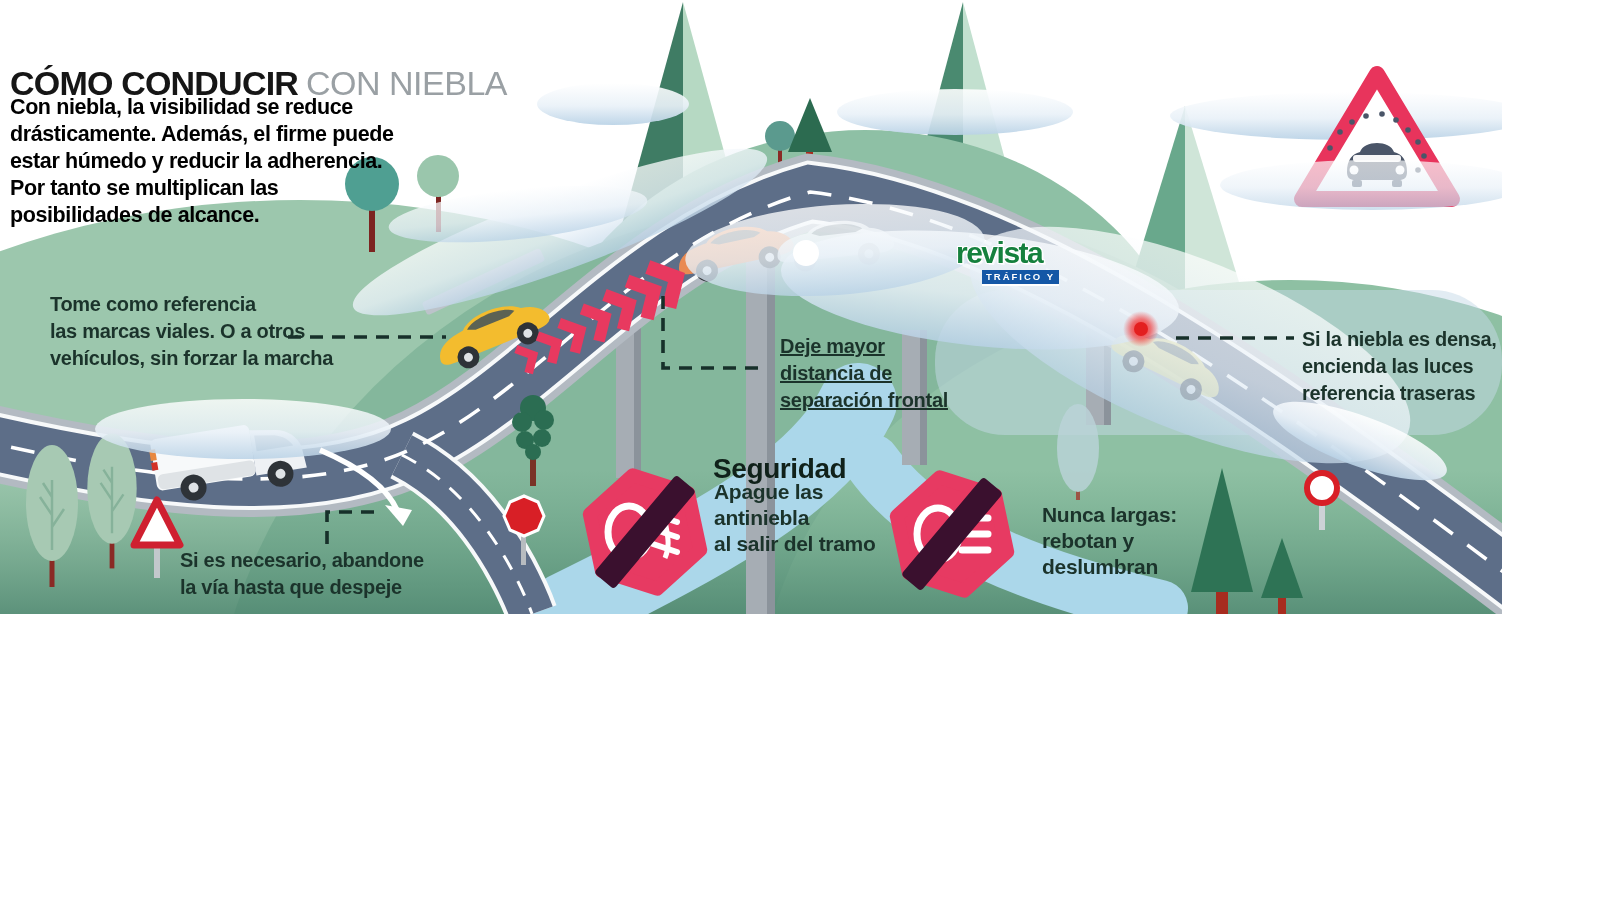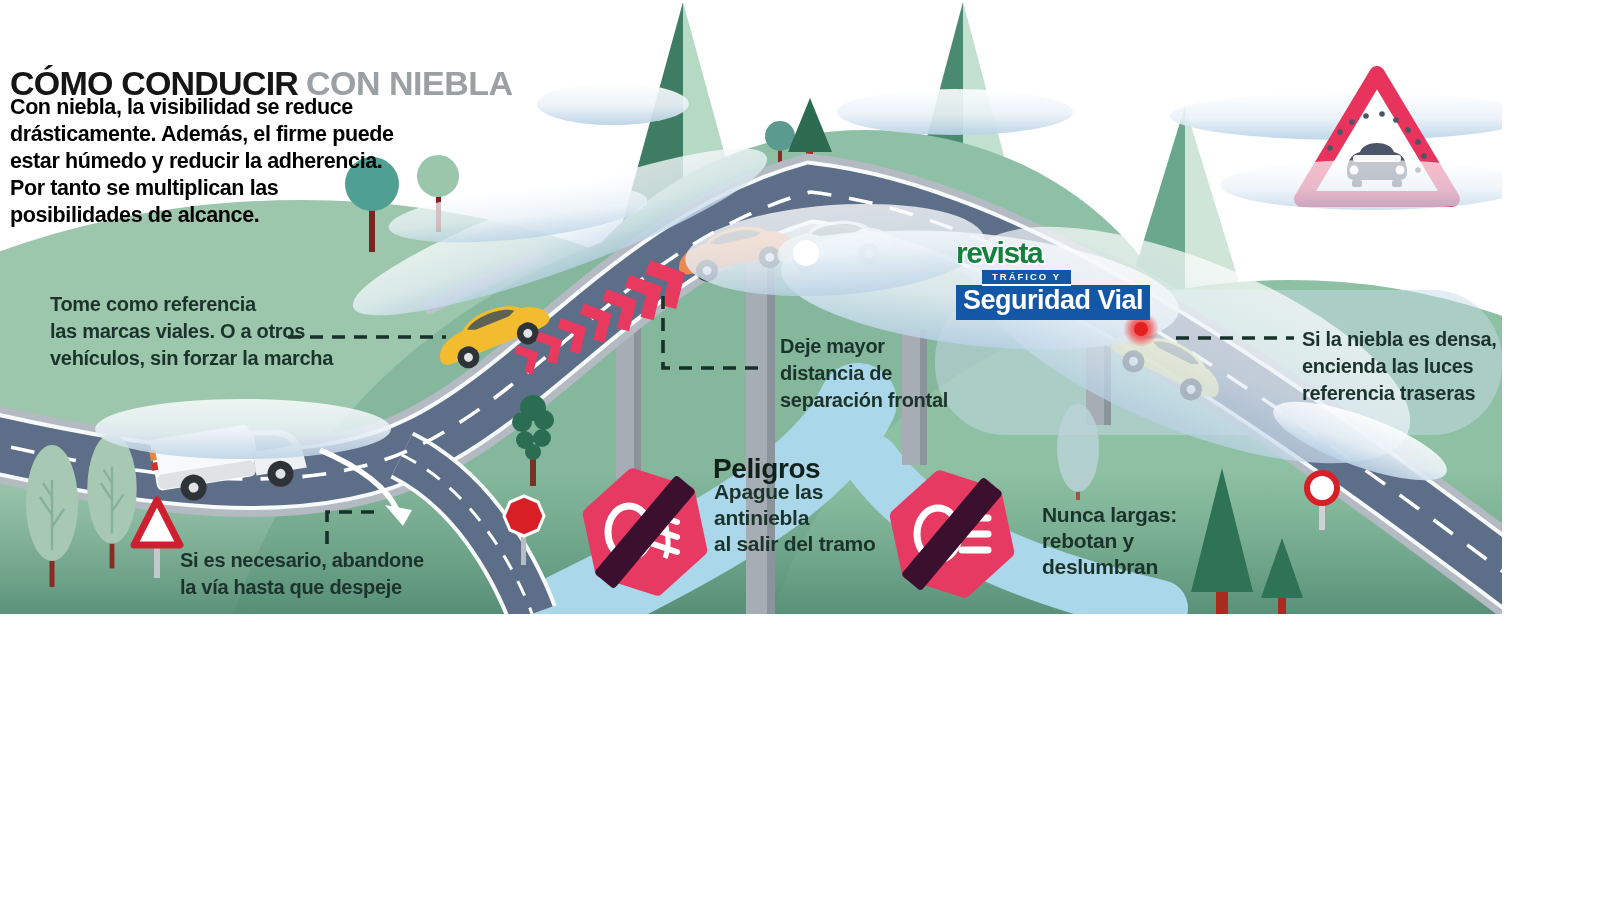"CON NIEBLA" .title-sub { font-weight: 700 -> 400 }
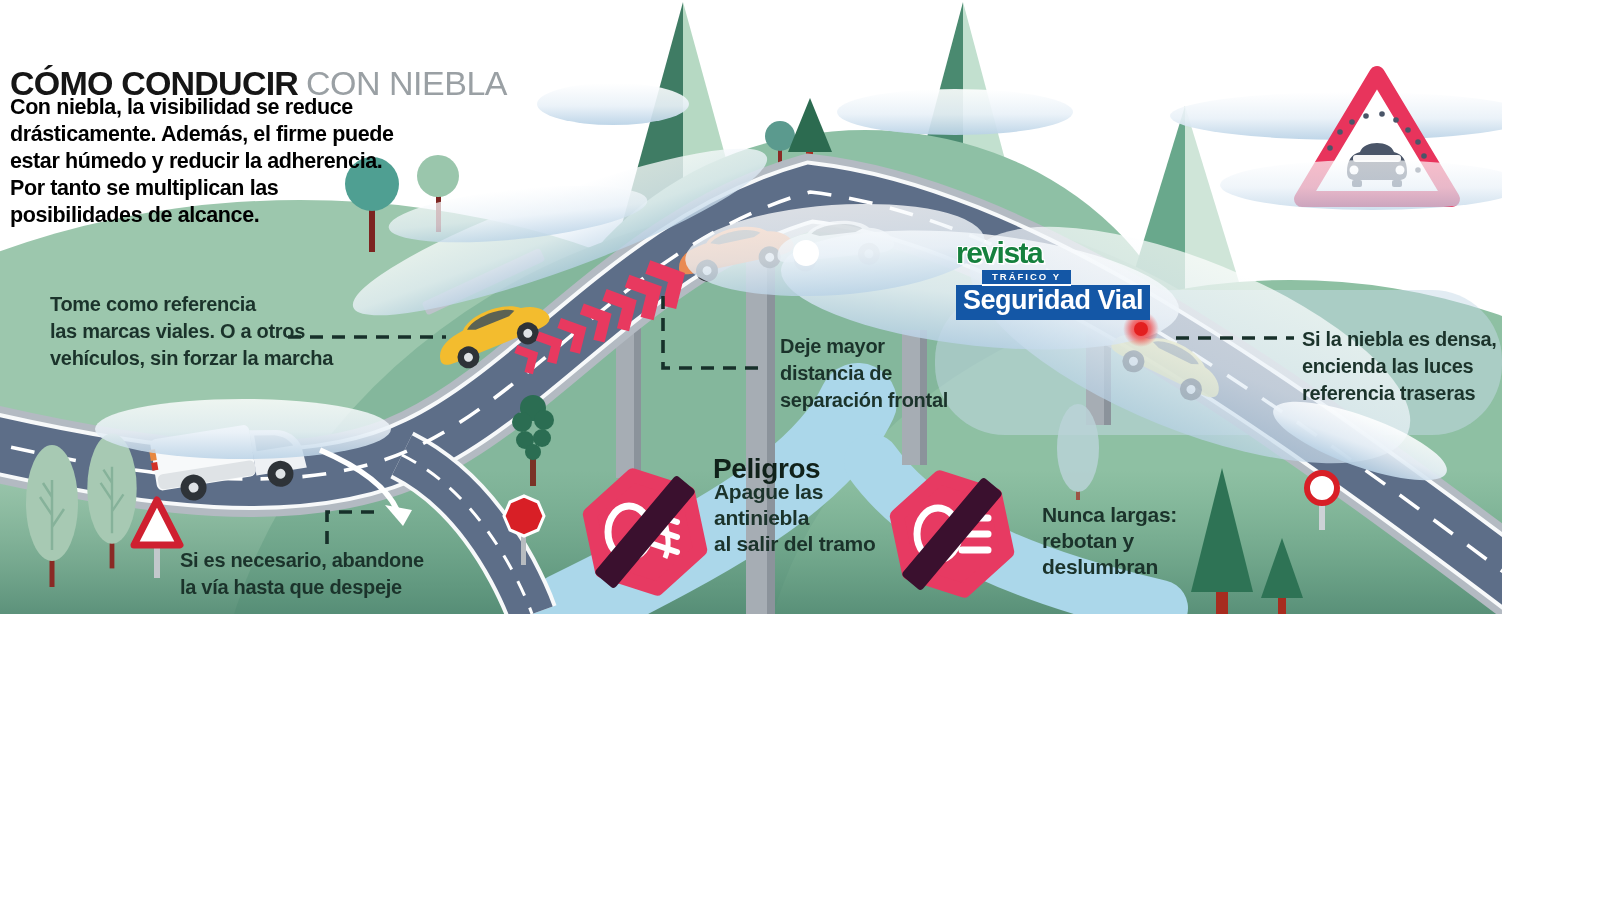"TRÁFICO Y" .logo-bar { padding: 1px 10px 2px -> 1px 4px 2px }
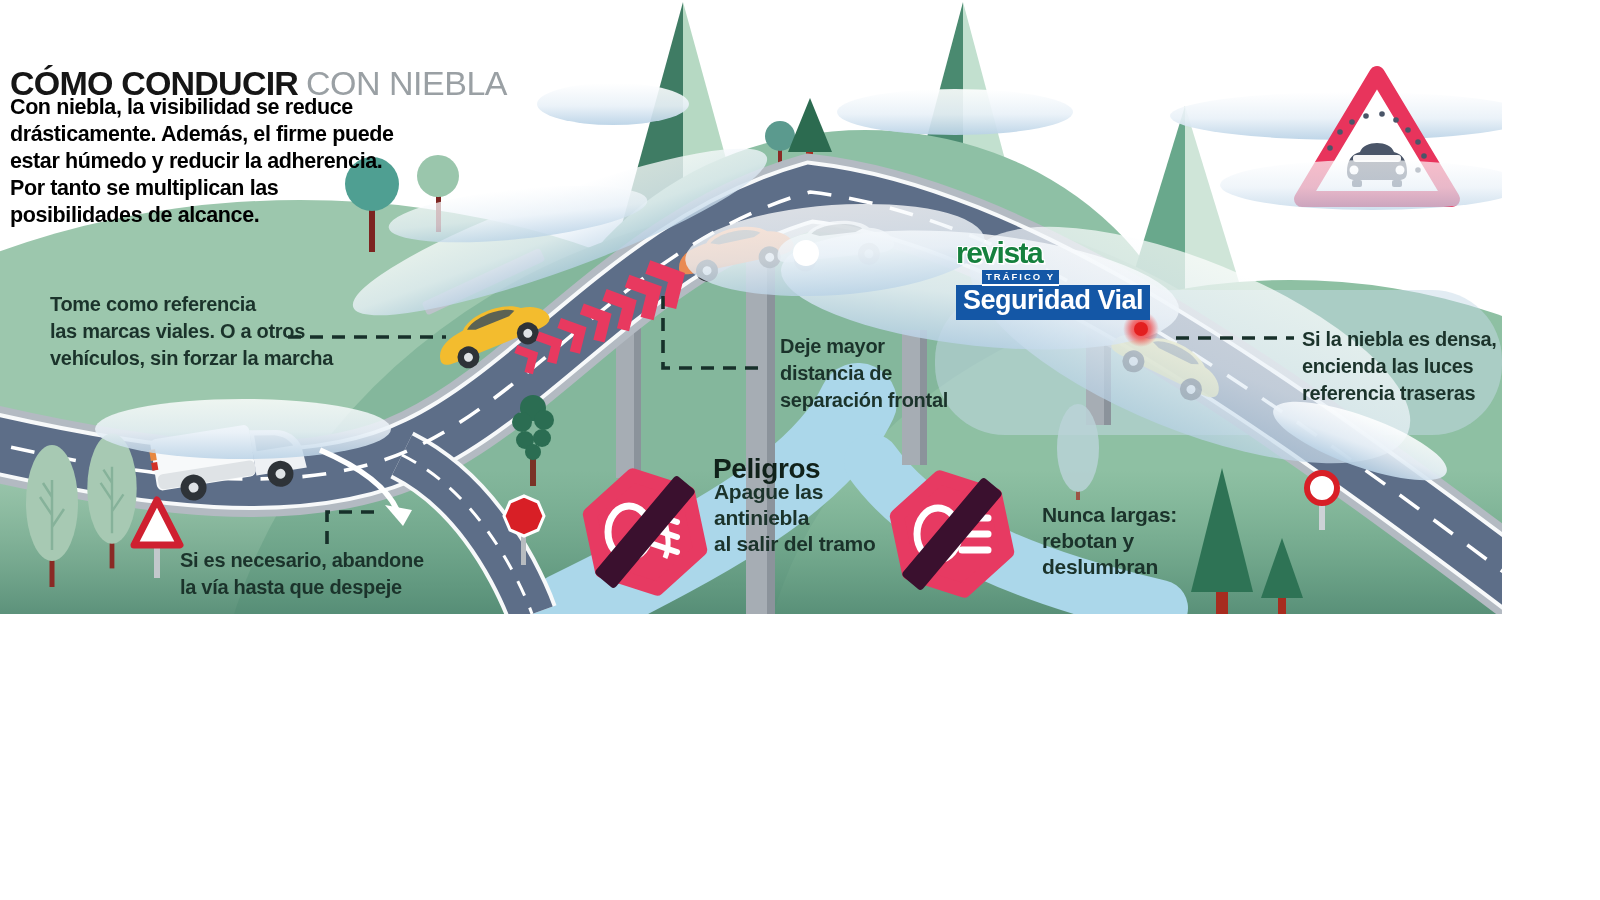"Seguridad Vial" div.logo-box { html: <div>Seguridad Vial</div> -> none }
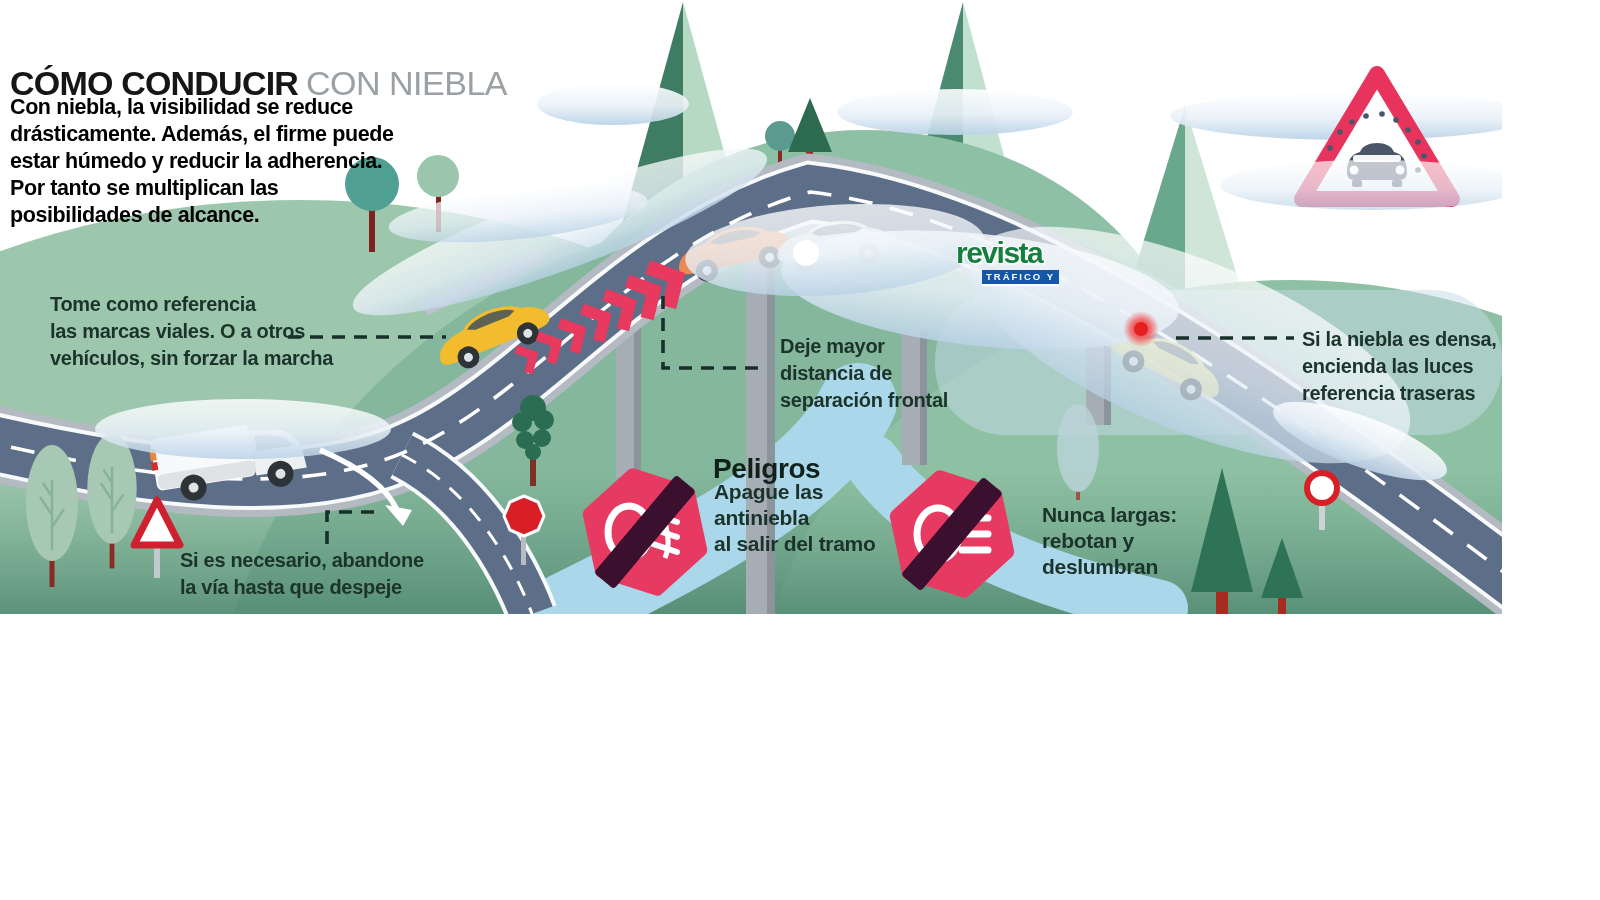"Deje mayor" .ann2 { text-decoration: none -> underline }
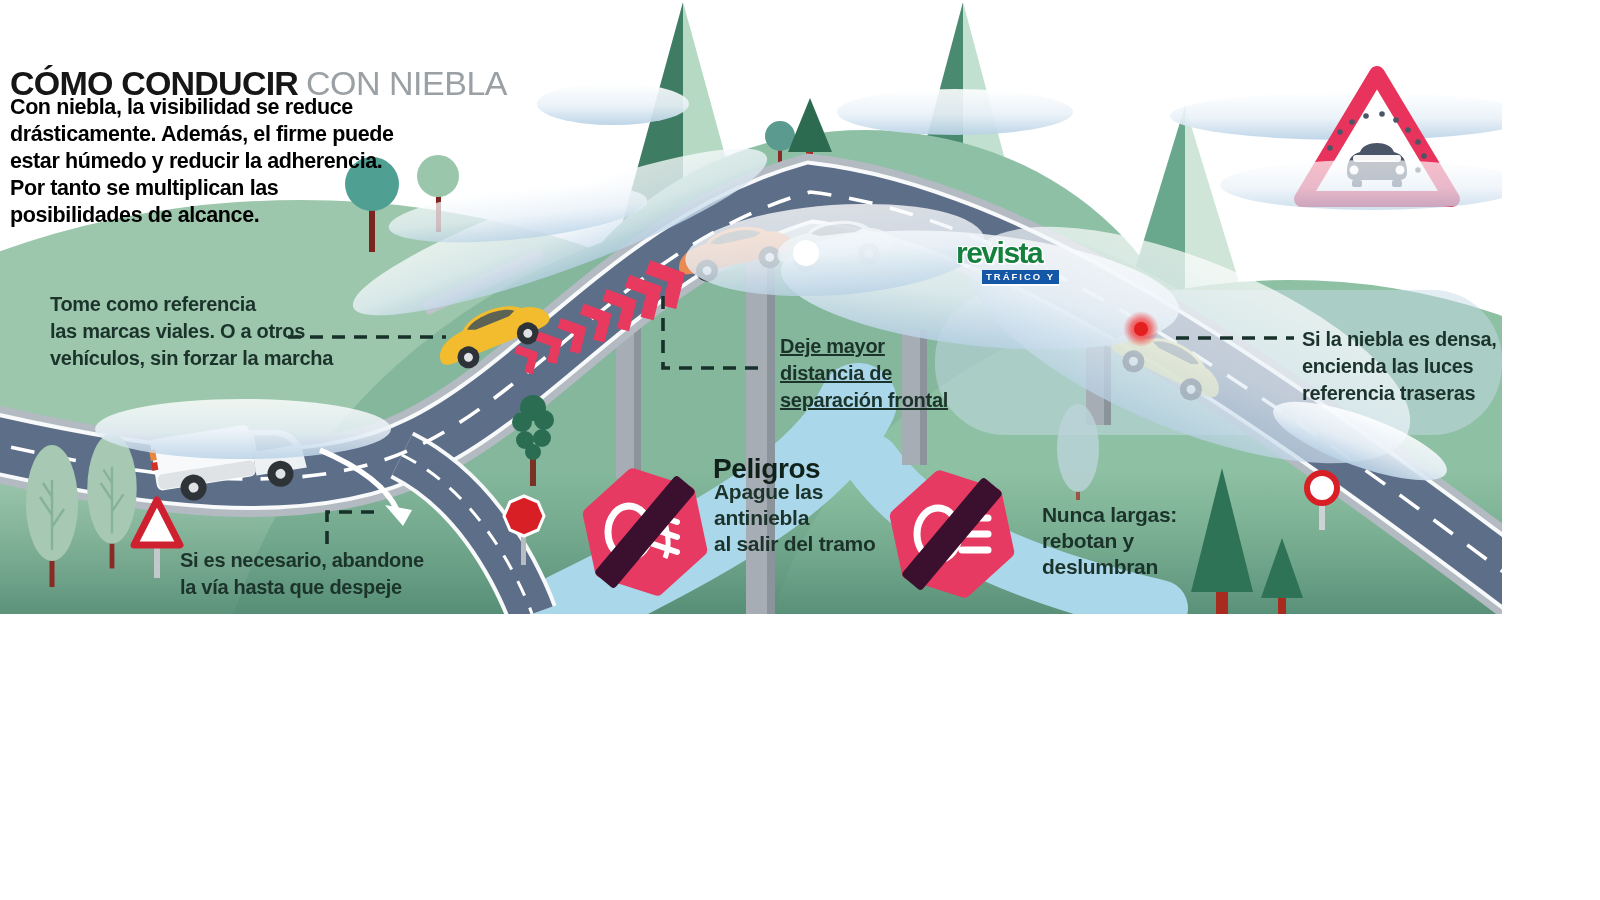"Peligros" div.txt { text: Peligros -> Seguridad }
